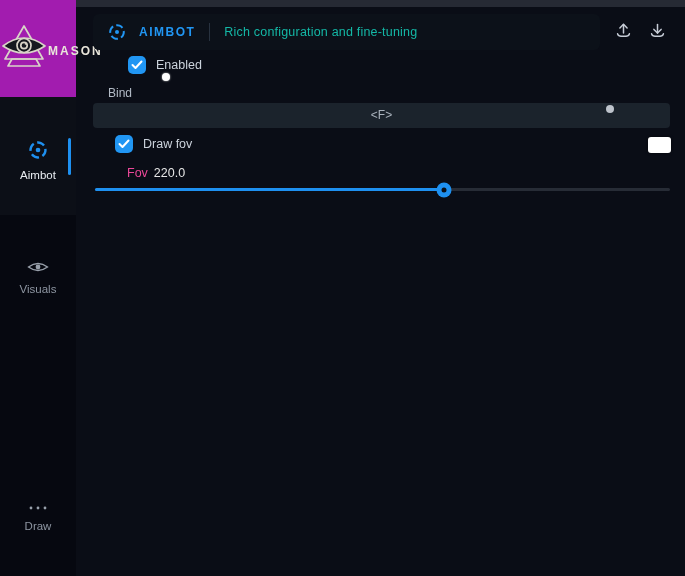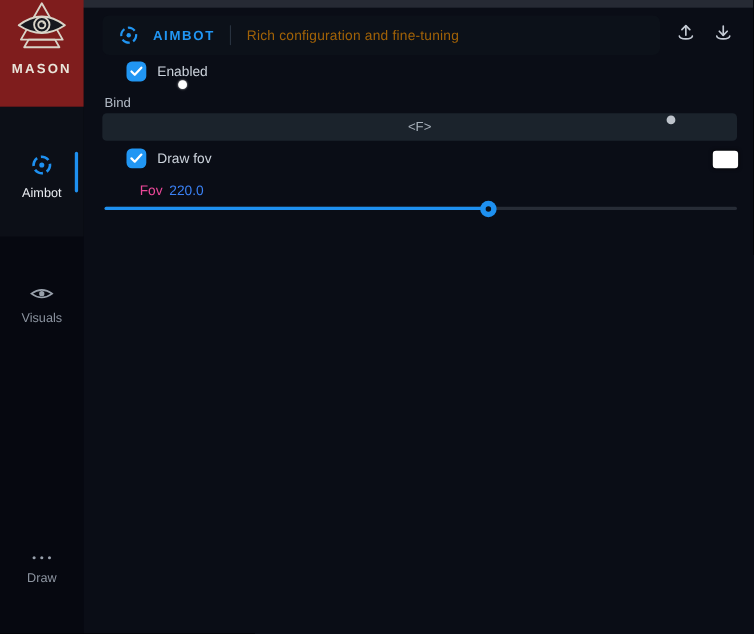"Rich configuration and fine-tuning" .hdr-sub { color: #a16207 -> #14b8a6 }
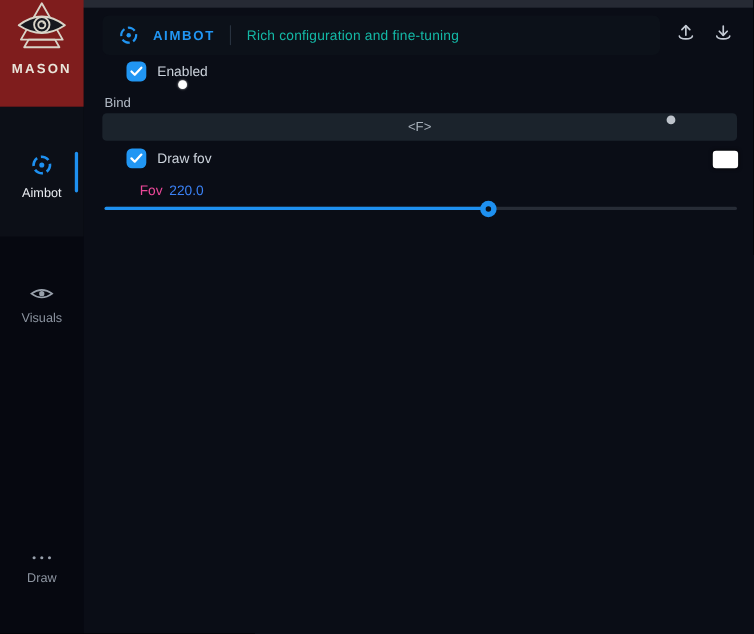"MASON" .logo-block { background: #7f1d1d -> #a21caf; flex-direction: column -> row }
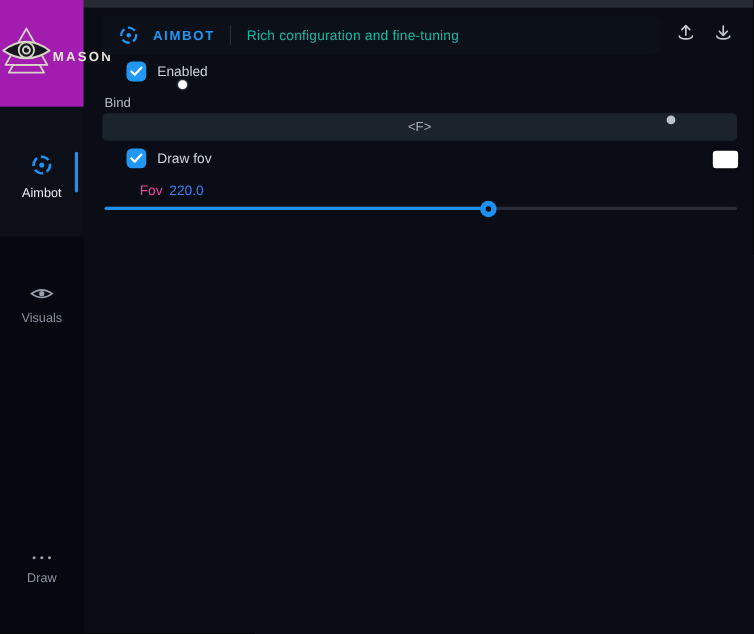"Enabled" div.abs { left: 82px -> 95px }
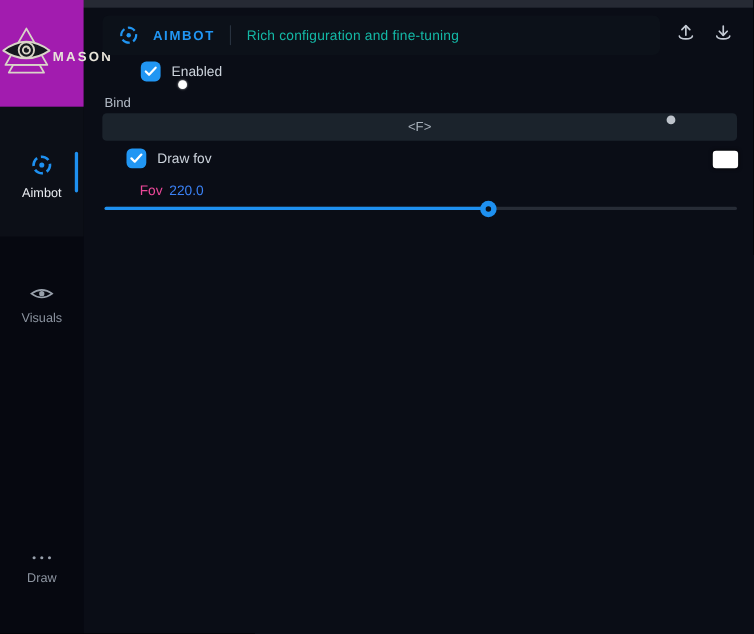"Bind" div.abs { left: 95px -> 108px }
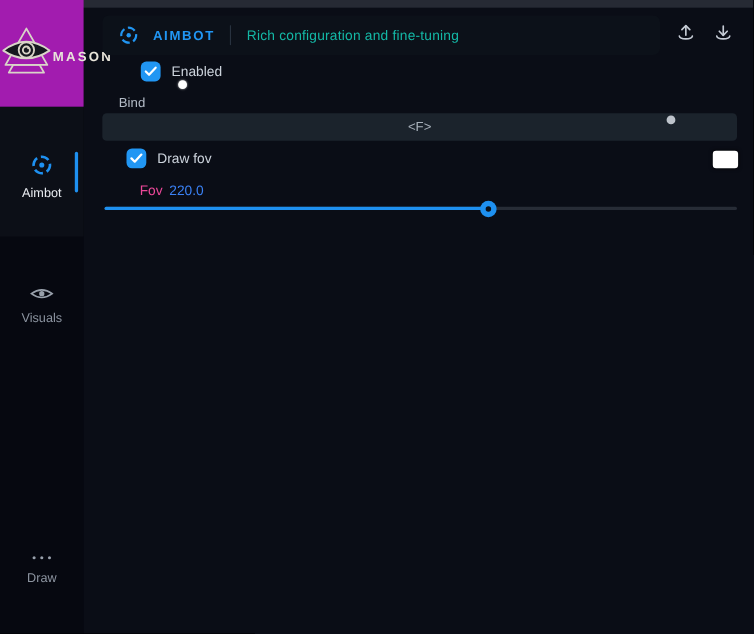"220.0" .fov-value { color: #3b82f6 -> #e5e5e5 }
